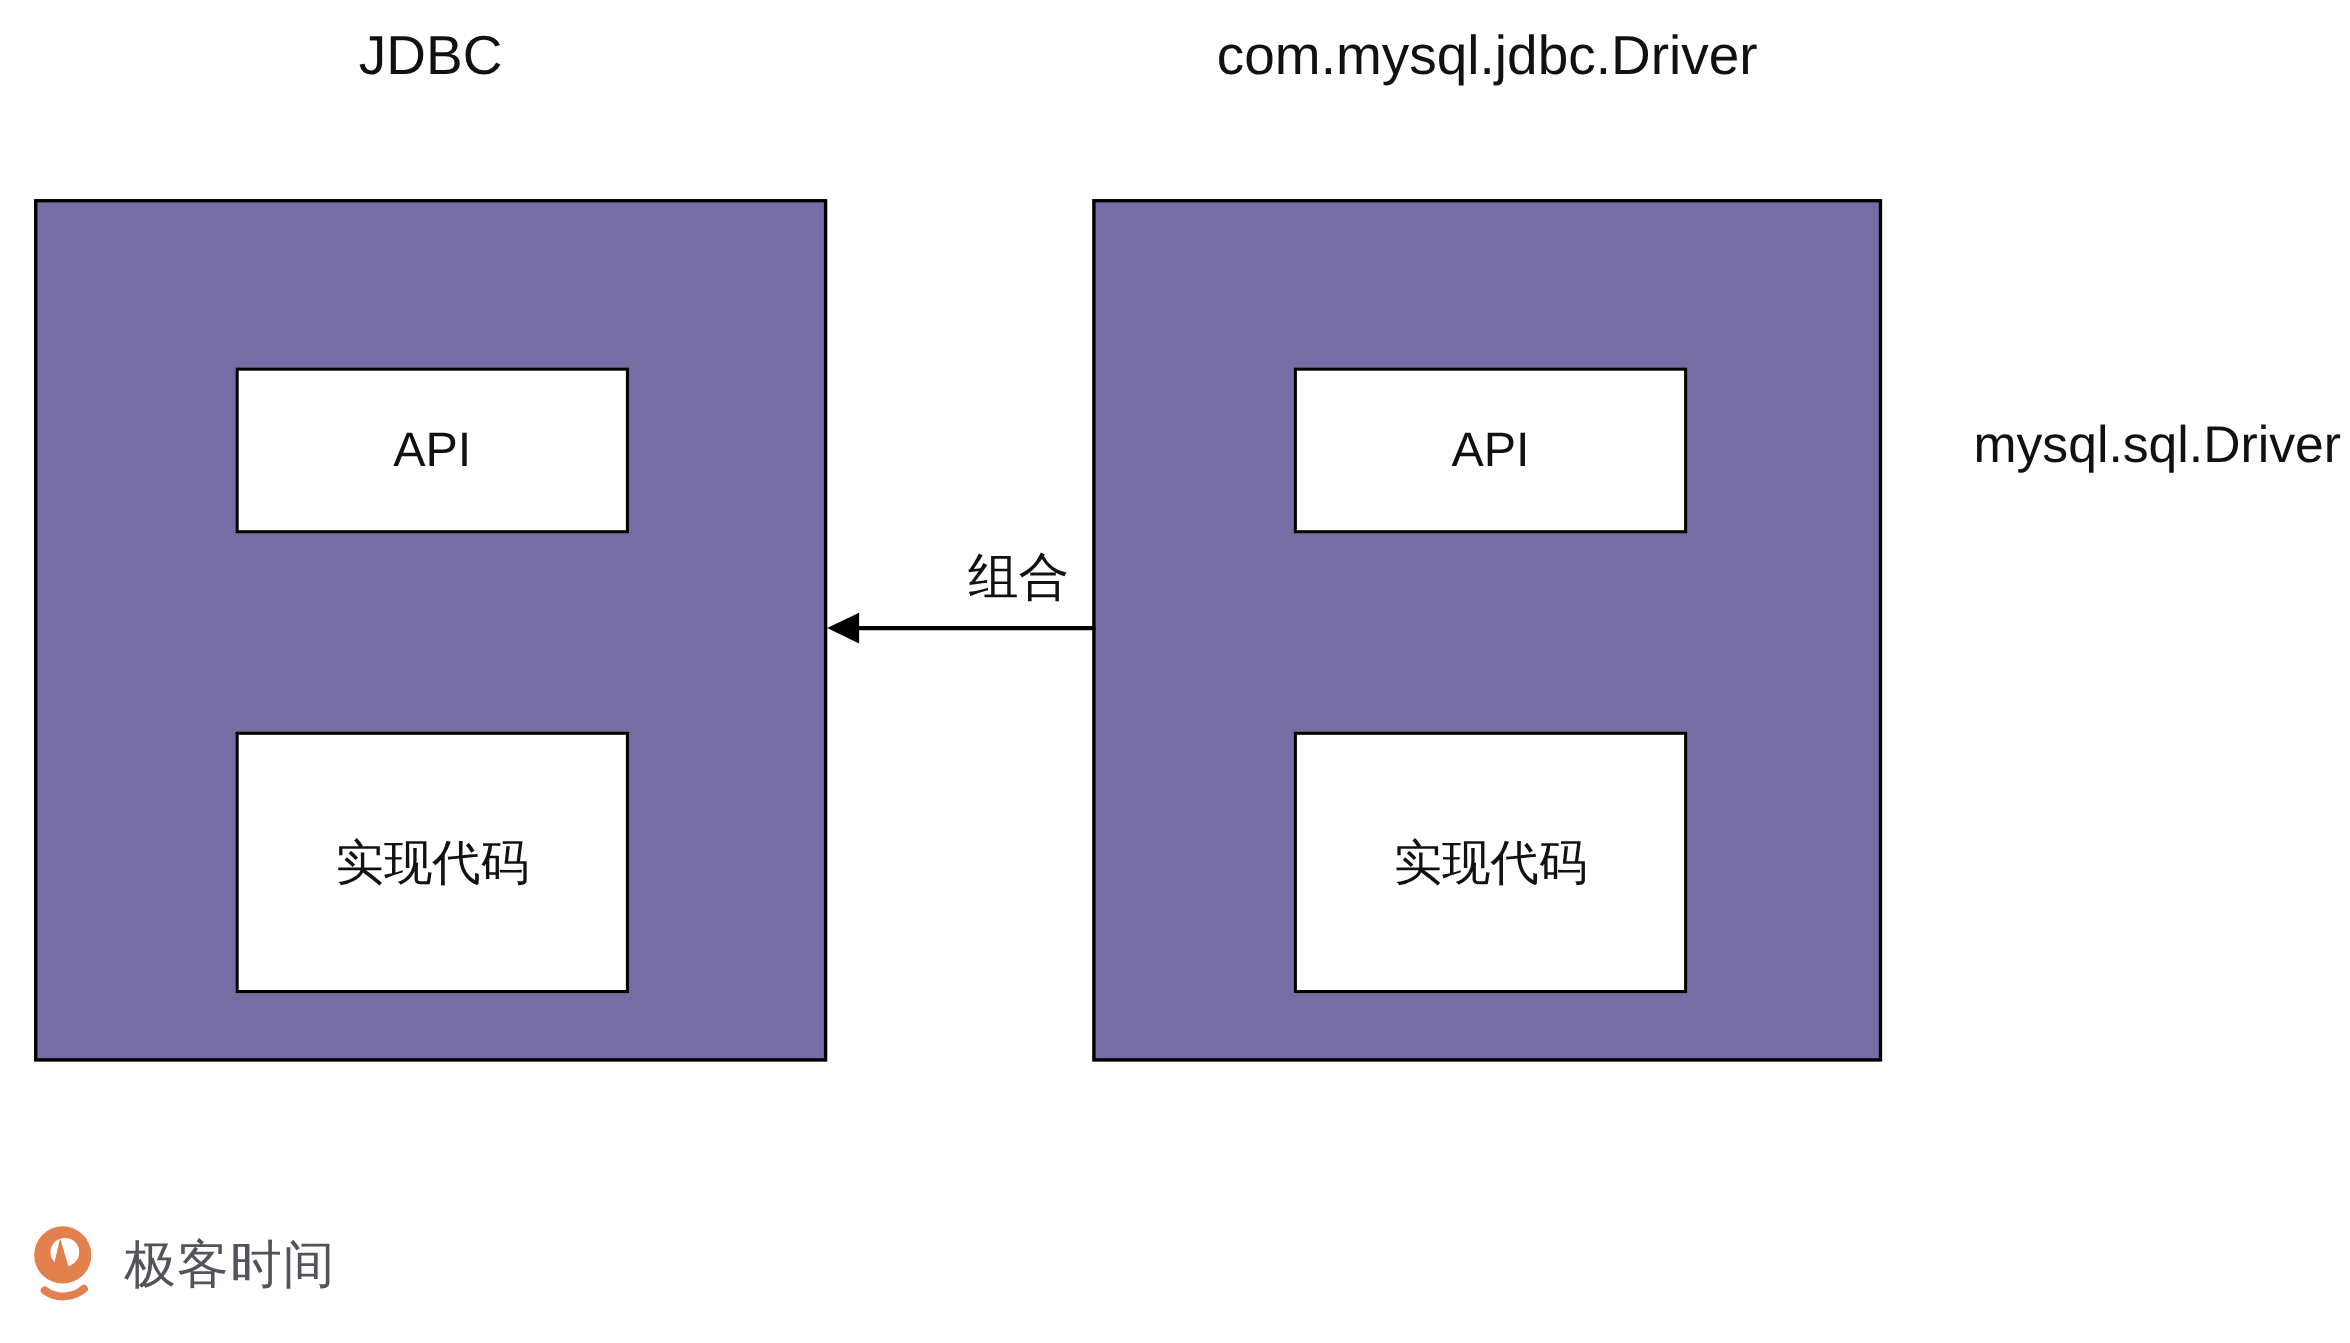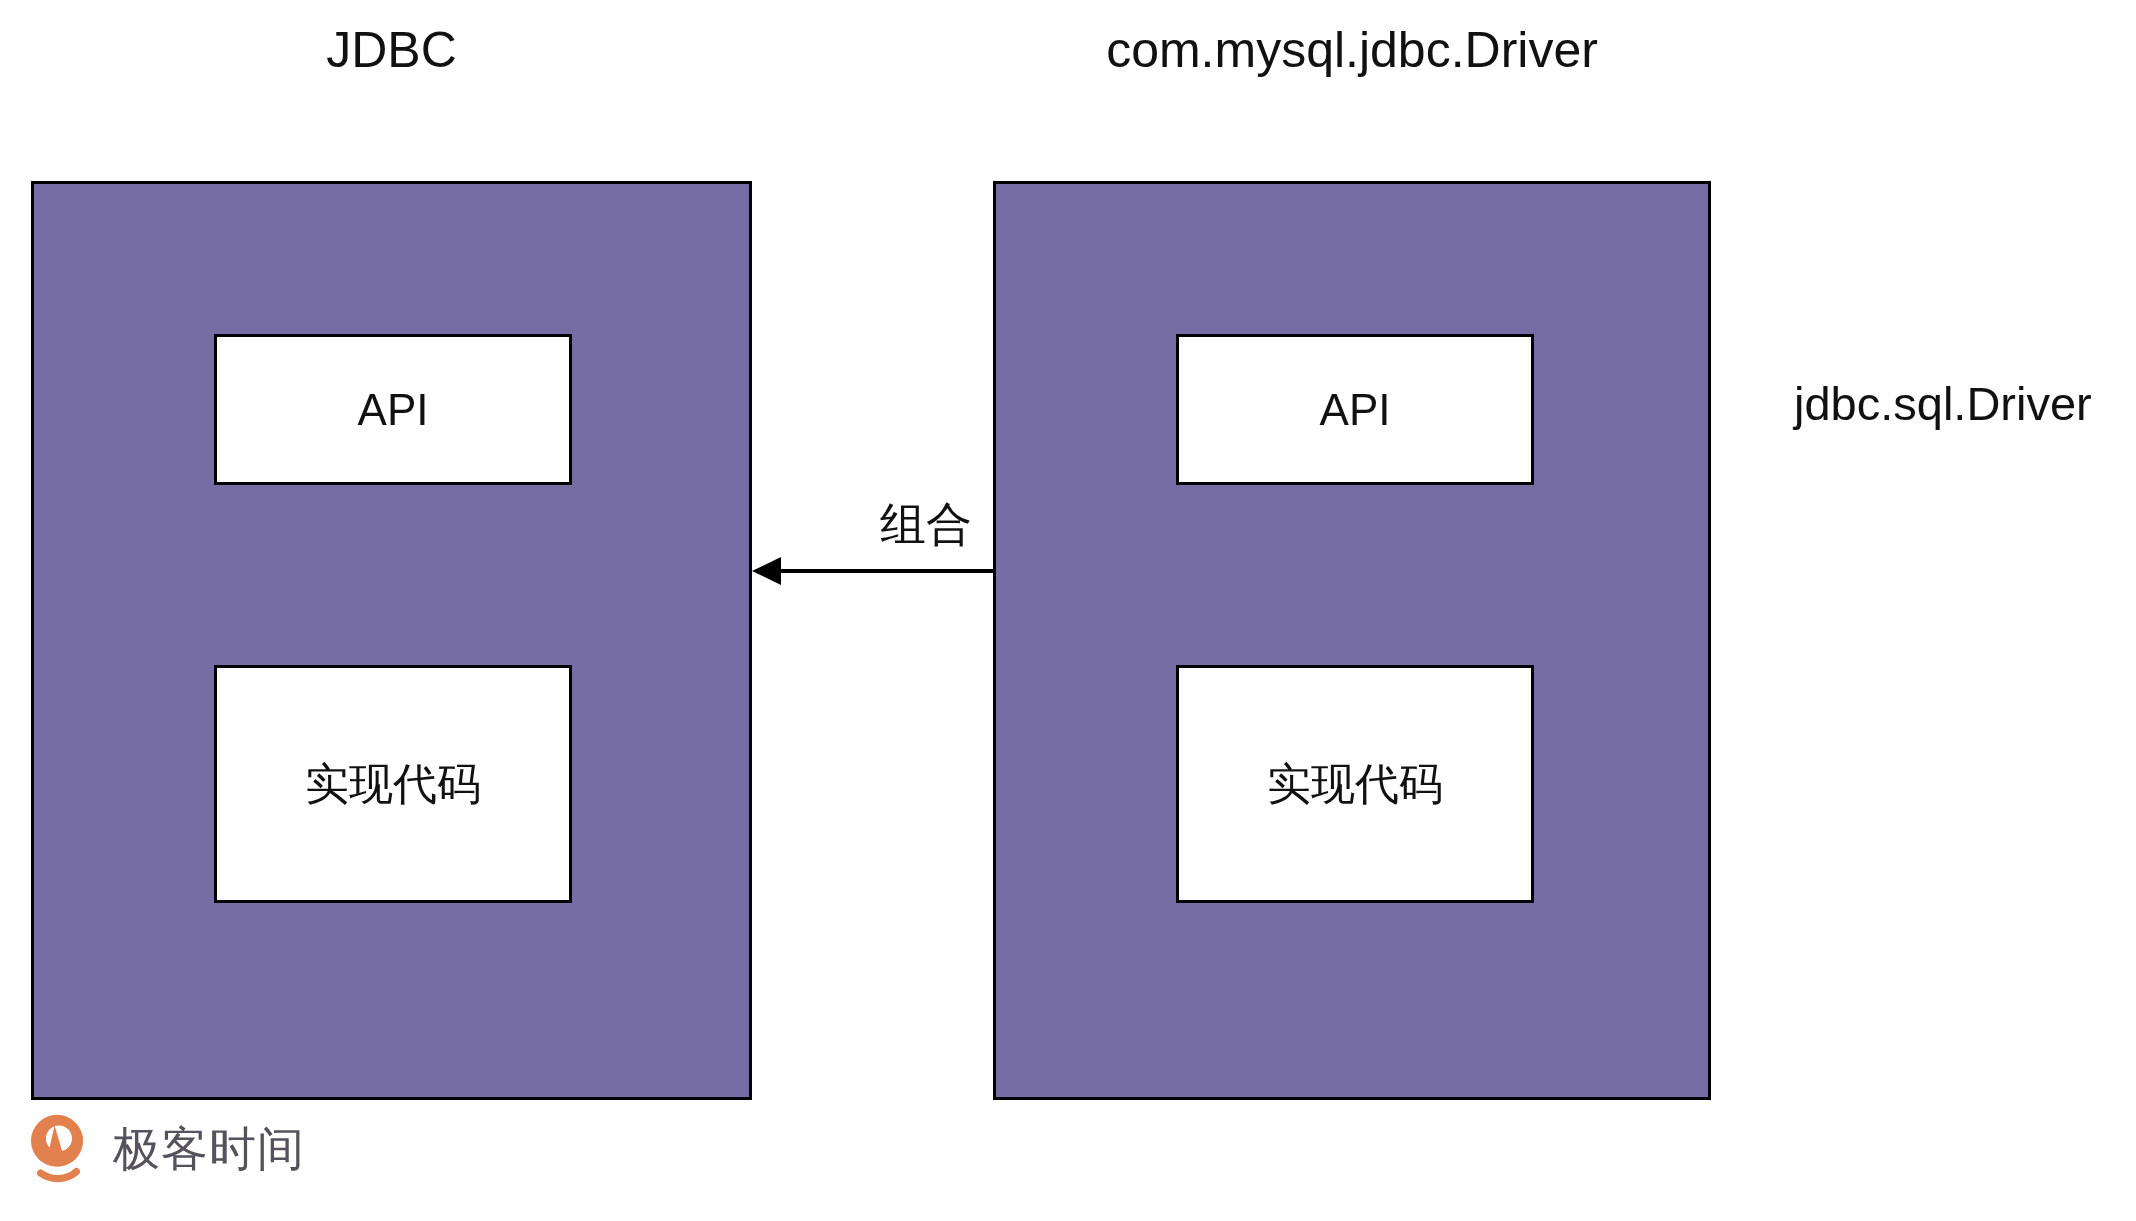"API" .module-box { height: 919px -> 784px }
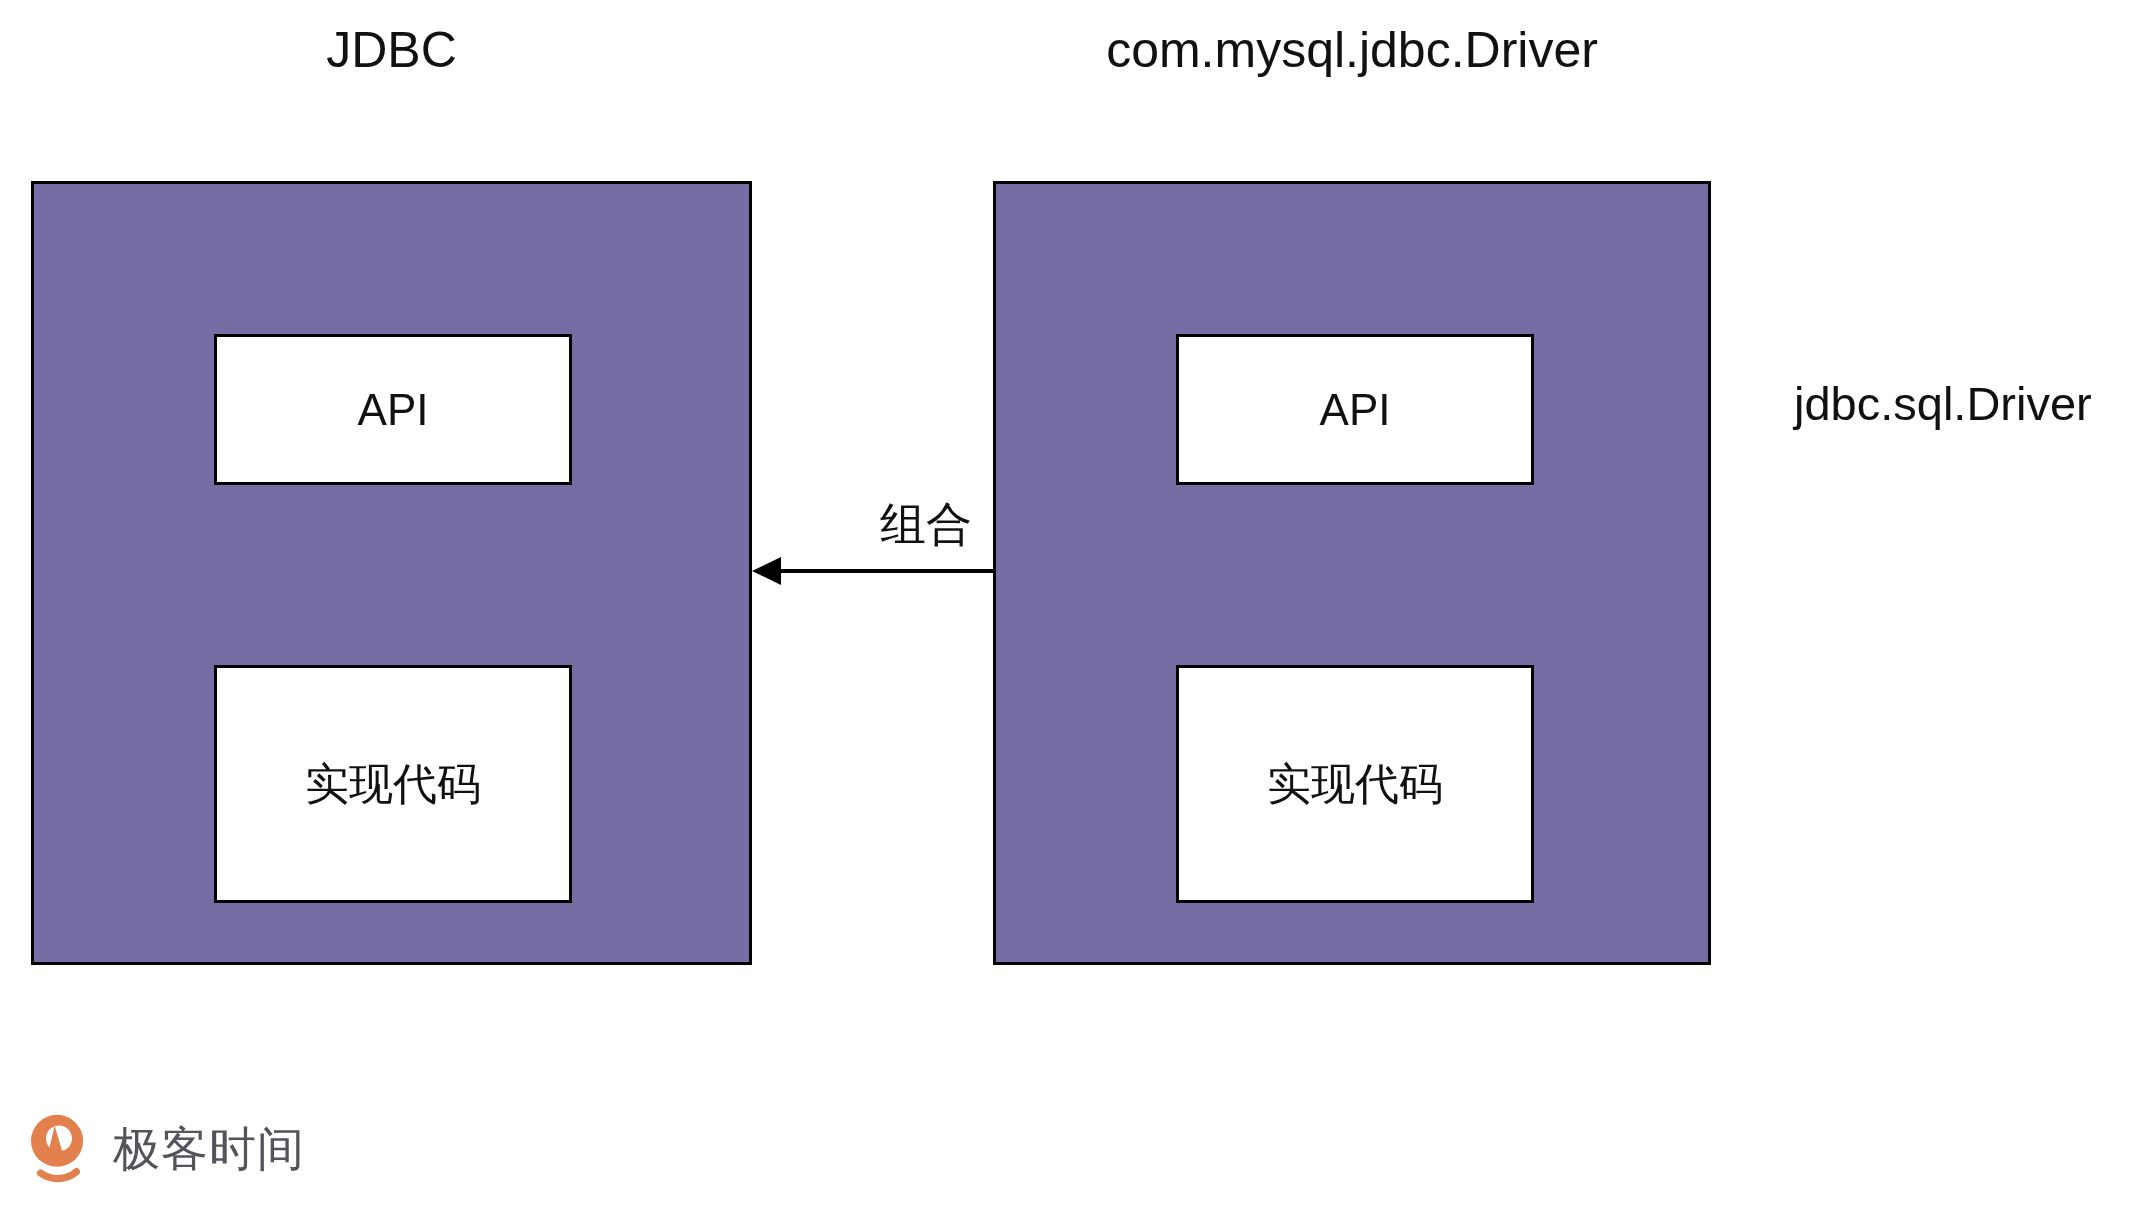"jdbc.sql.Driver" div.side-label { text: jdbc.sql.Driver -> mysql.sql.Driver }
